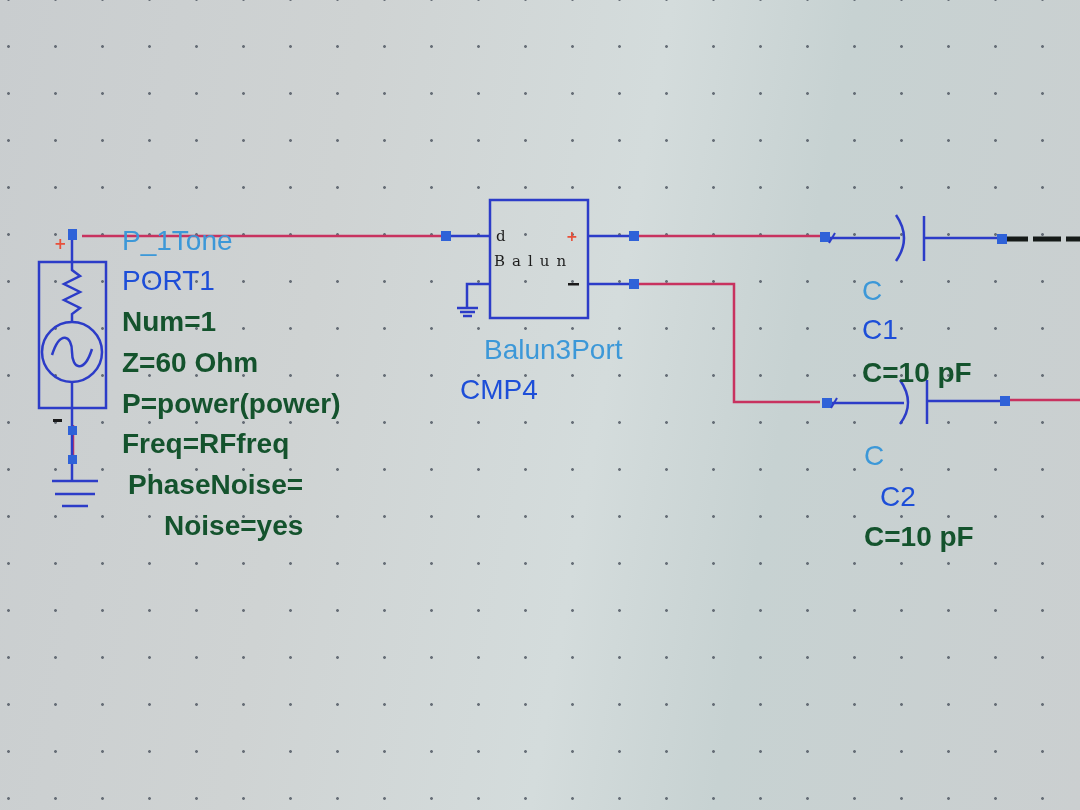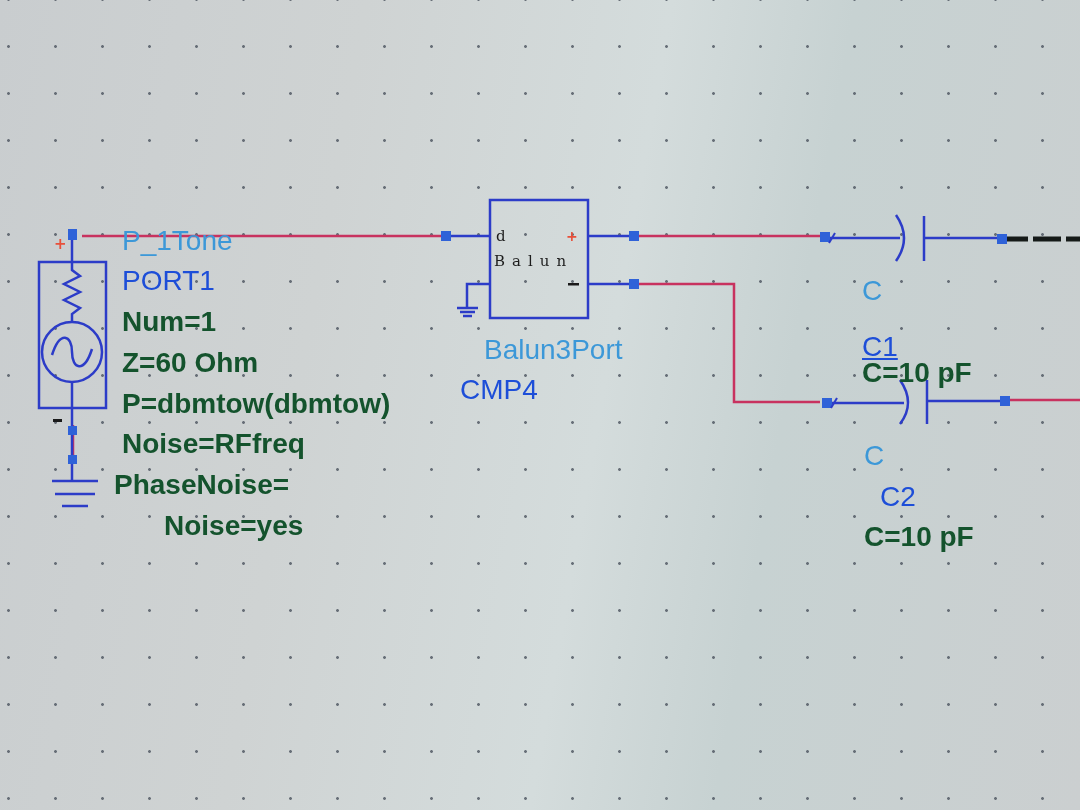"C1" div.lbl { text-decoration: underline -> none; top: 326px -> 309px }
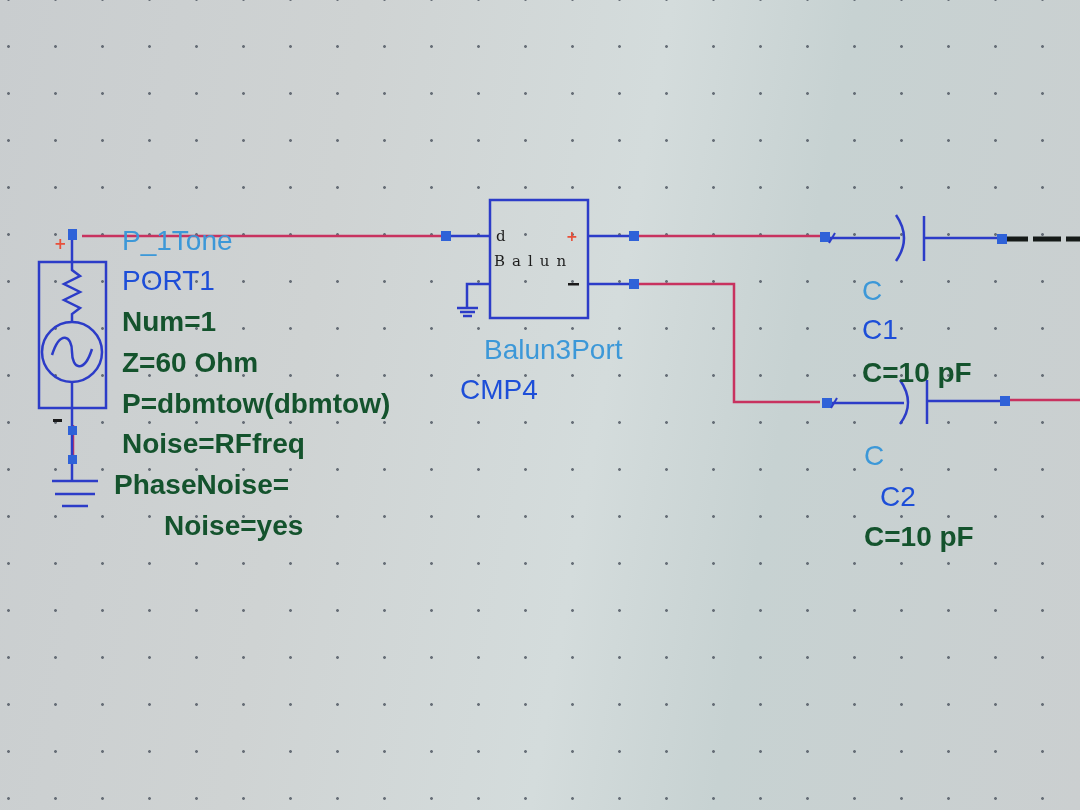"P=dbmtow(dbmtow)" div.lbl { text: dbmtow(dbmtow -> power(power }
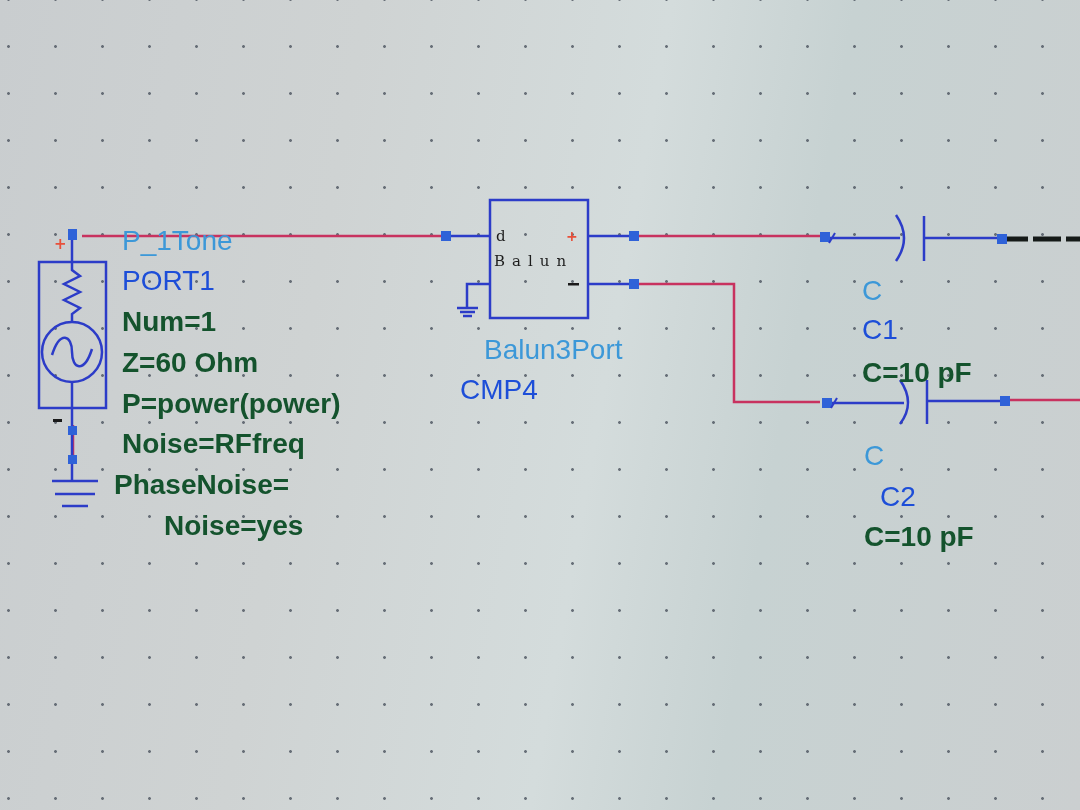"Noise=RFfreq" div.lbl { text: Noise -> Freq }
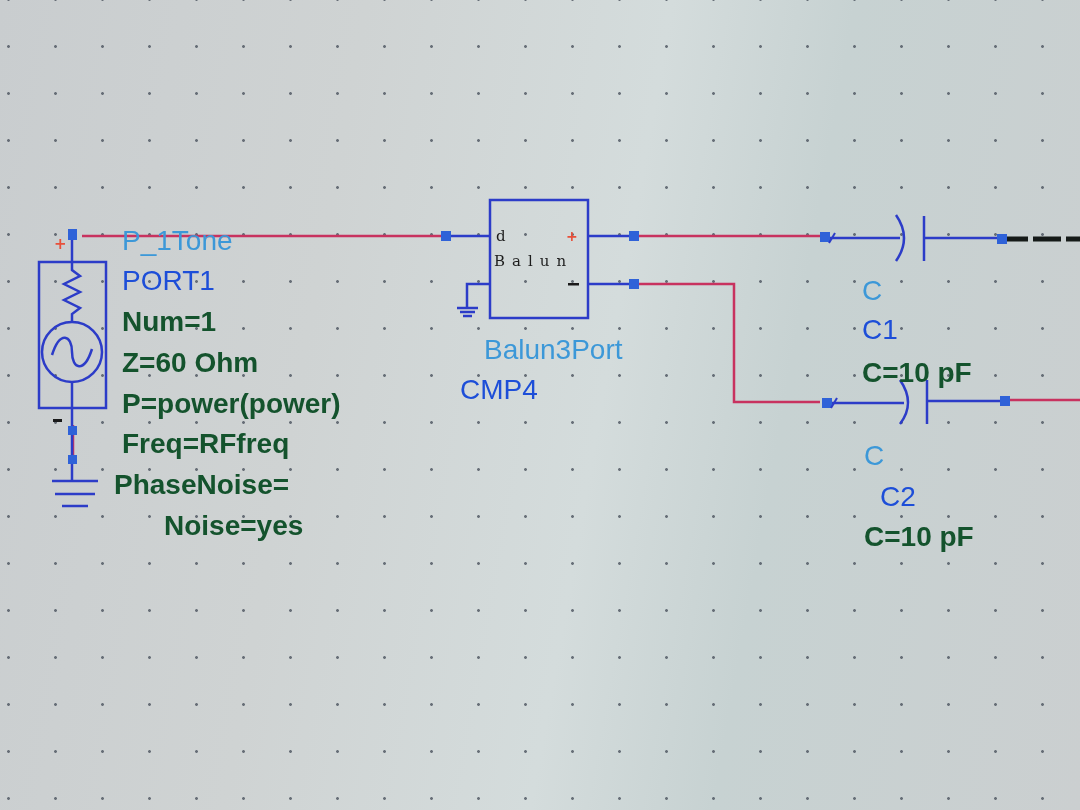"PhaseNoise=" div.lbl { left: 114px -> 128px }
